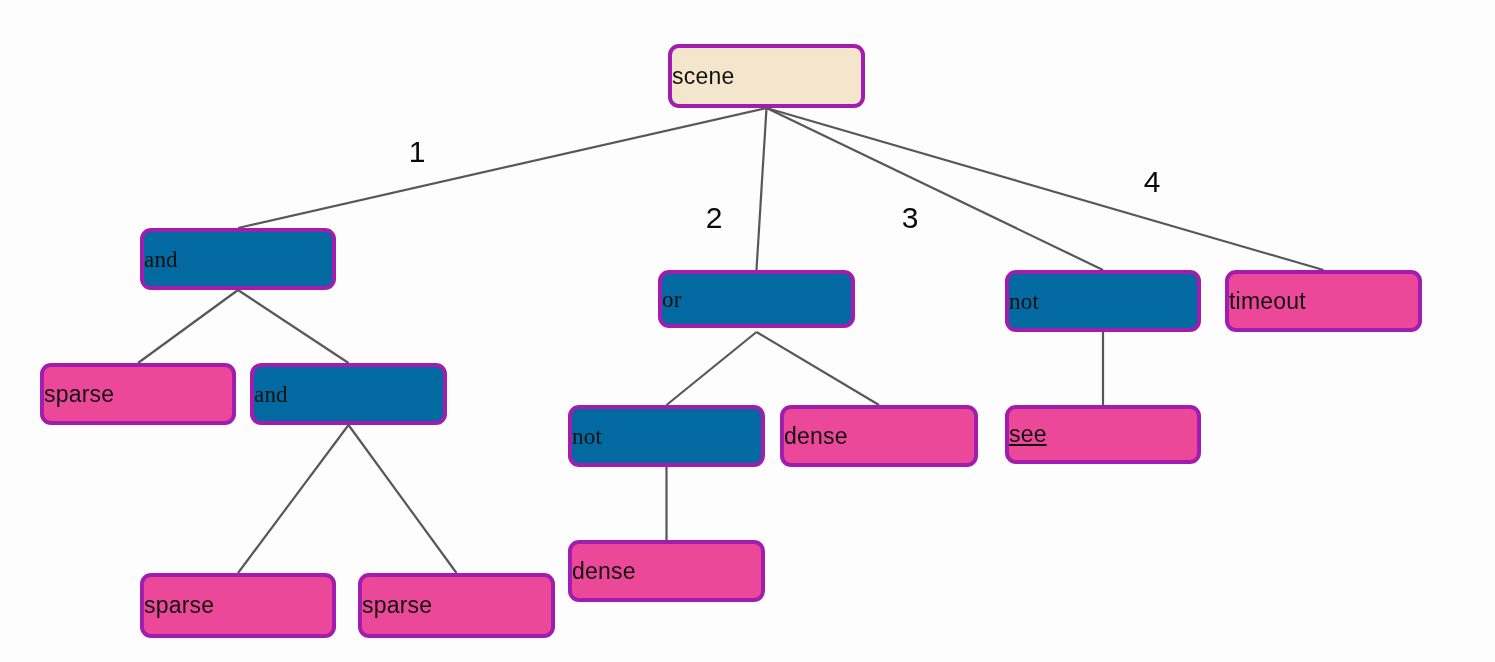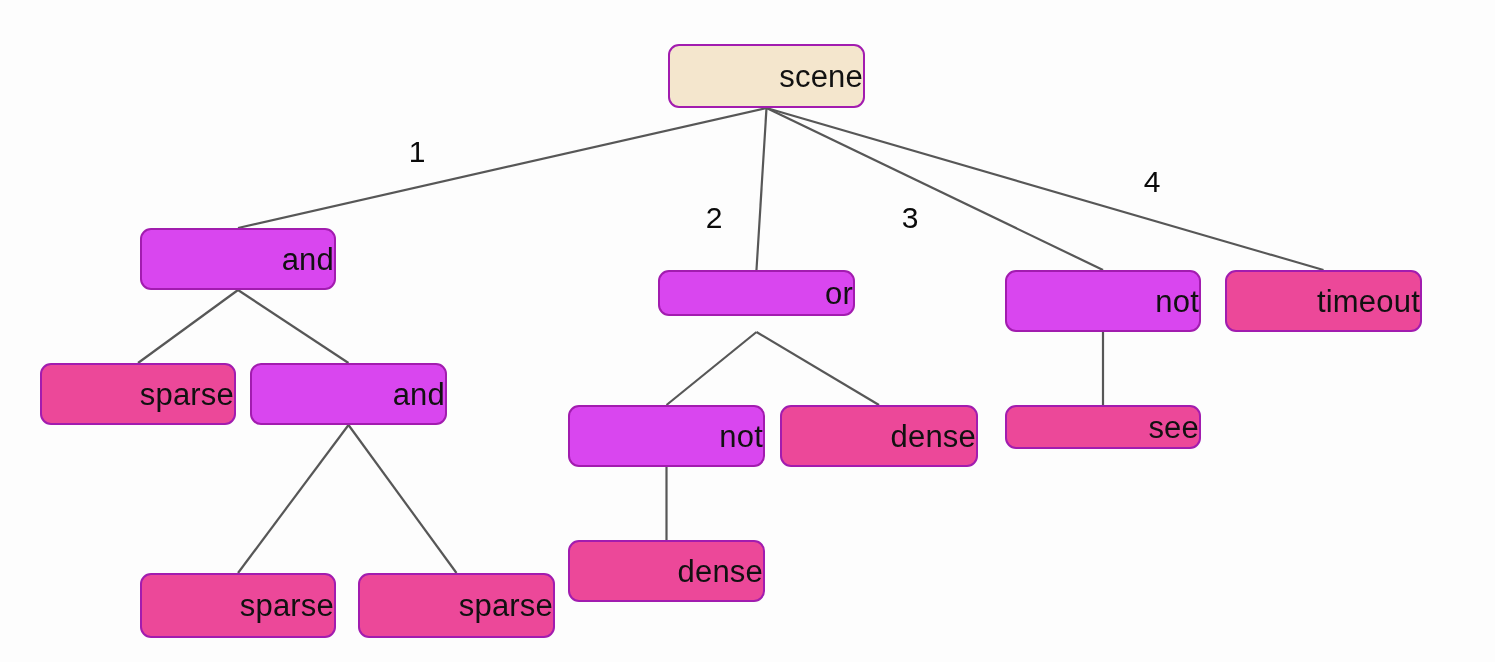"scene" .node { border: 2px solid #a21caf -> 4px solid #a21caf; font-size: 31px -> 23px; justify-content: flex-end -> flex-start }
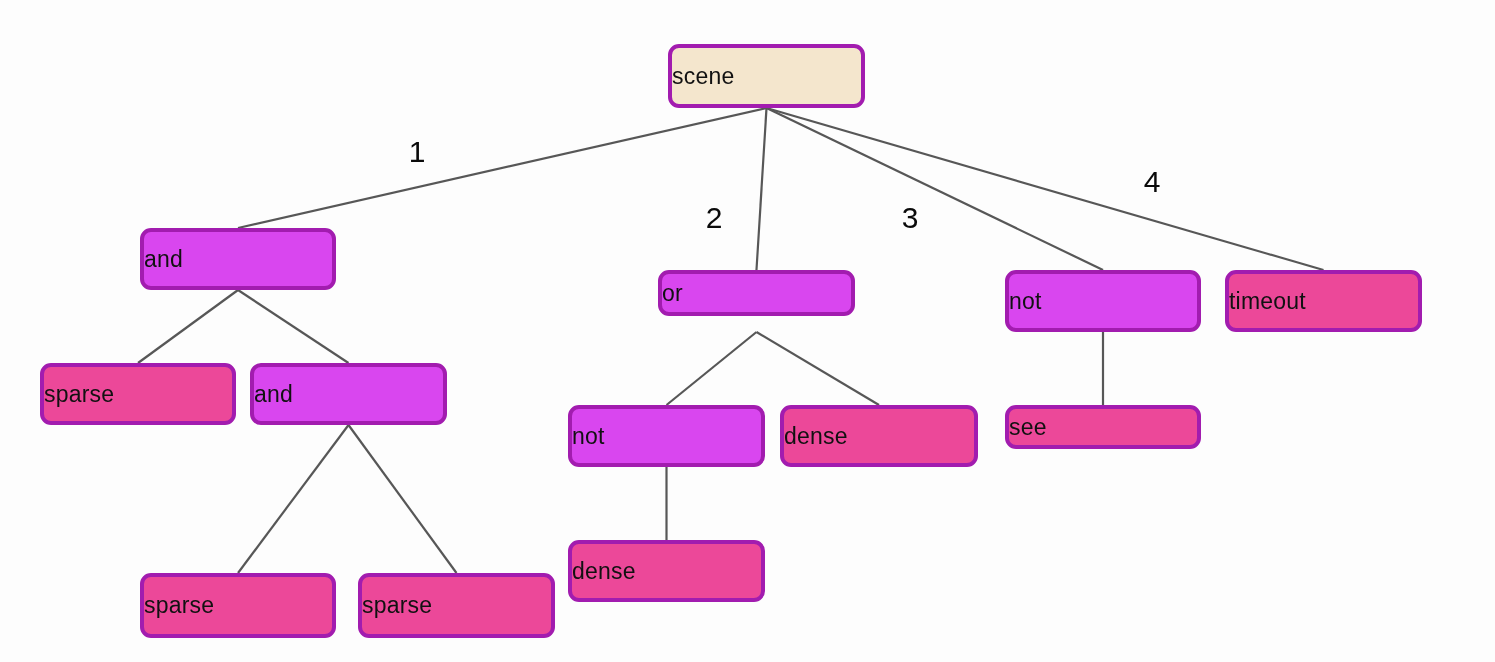"and" .node.op { background: #d946ef -> #0369a1; font-family: none -> Liberation Serif, serif }
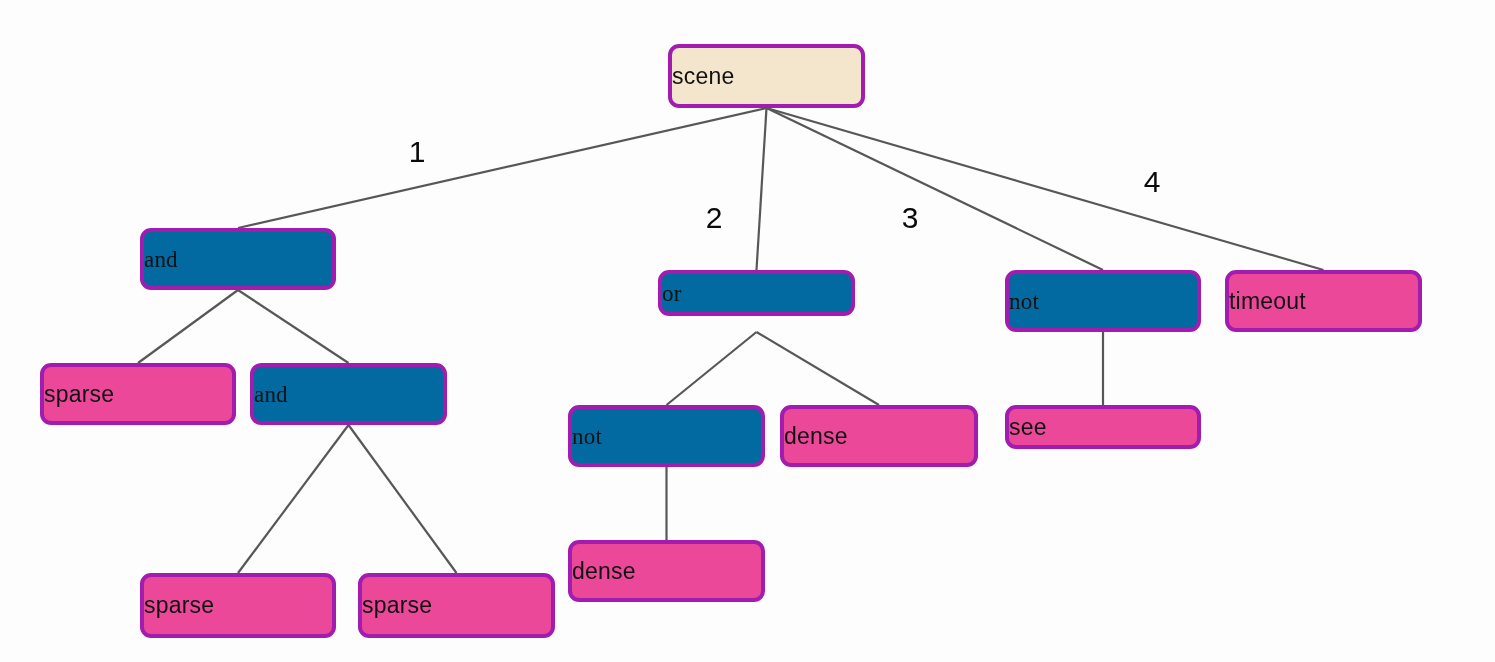"or" div.node { height: 46px -> 58px }
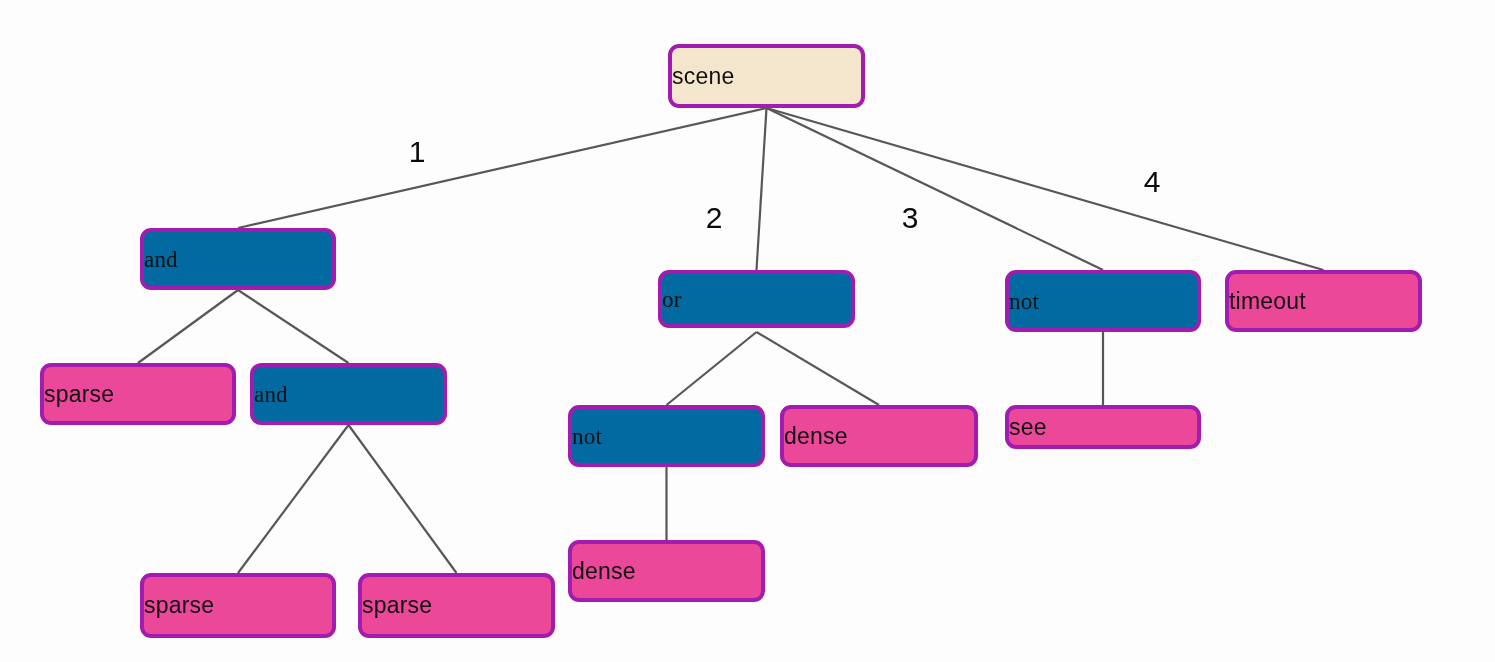"see" div.node { height: 44px -> 59px; text-decoration: none -> underline }
